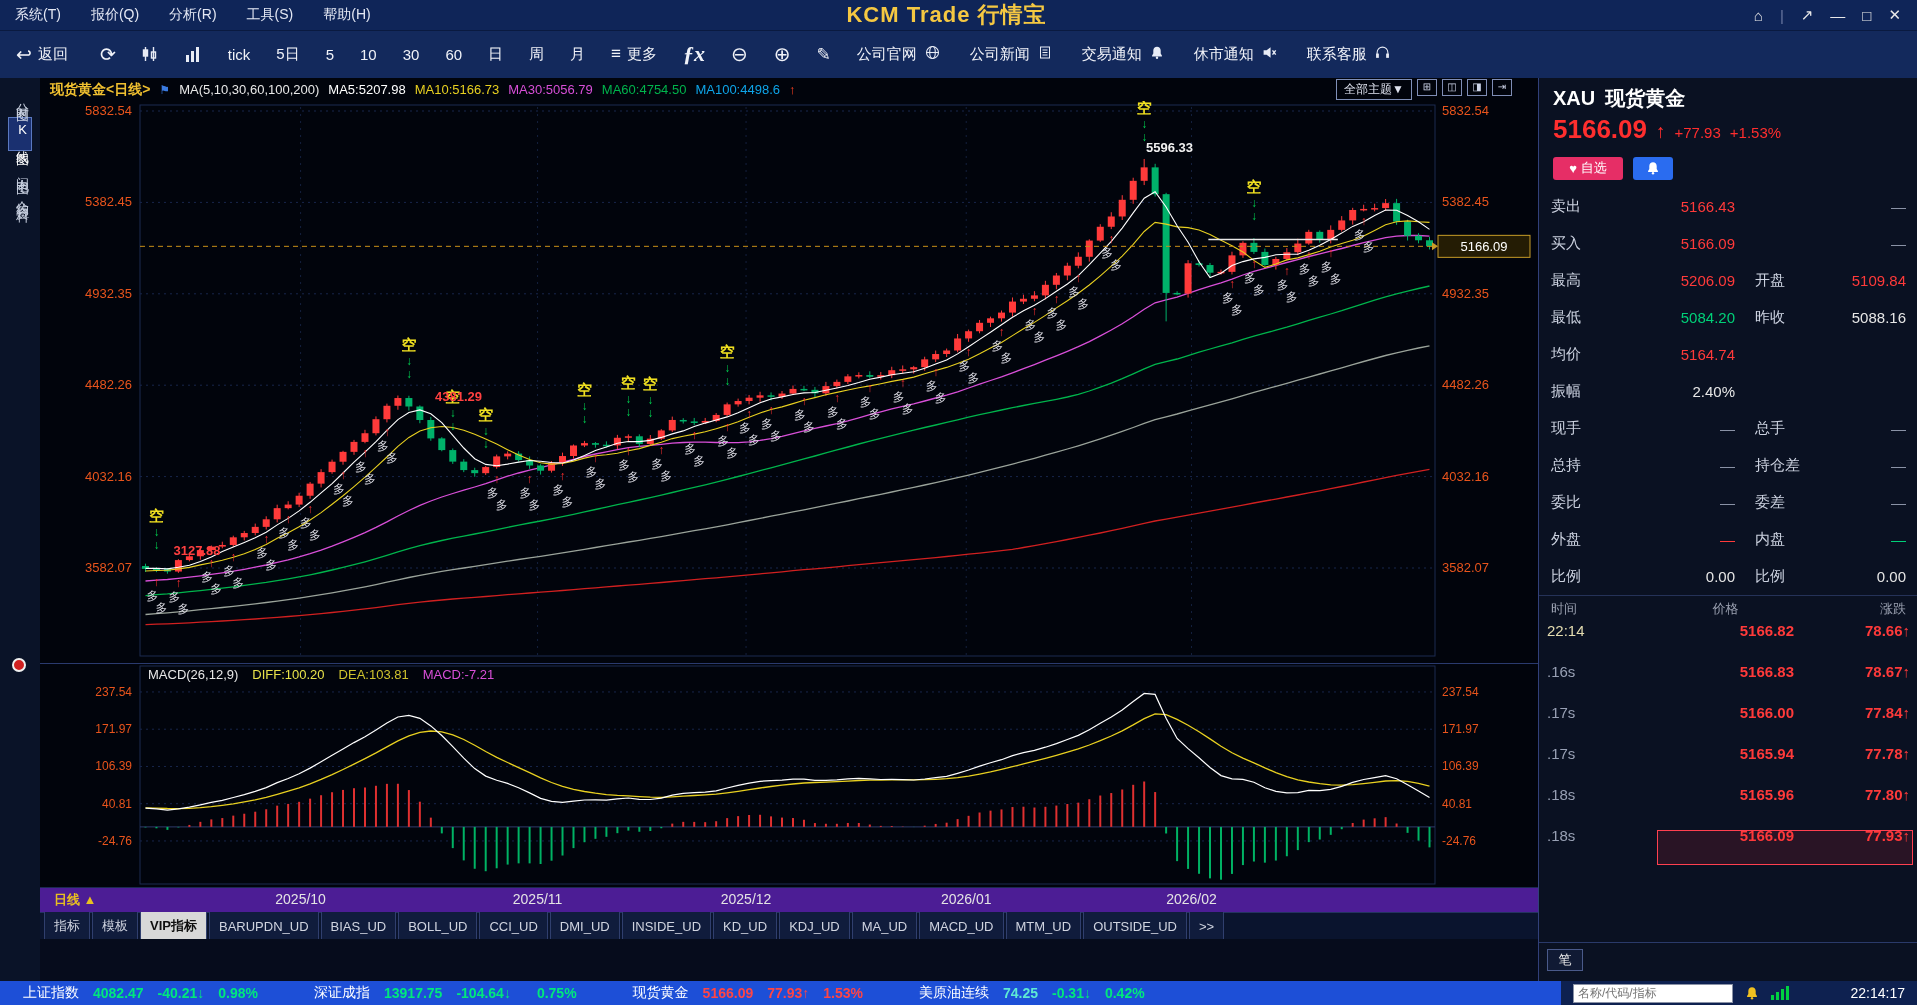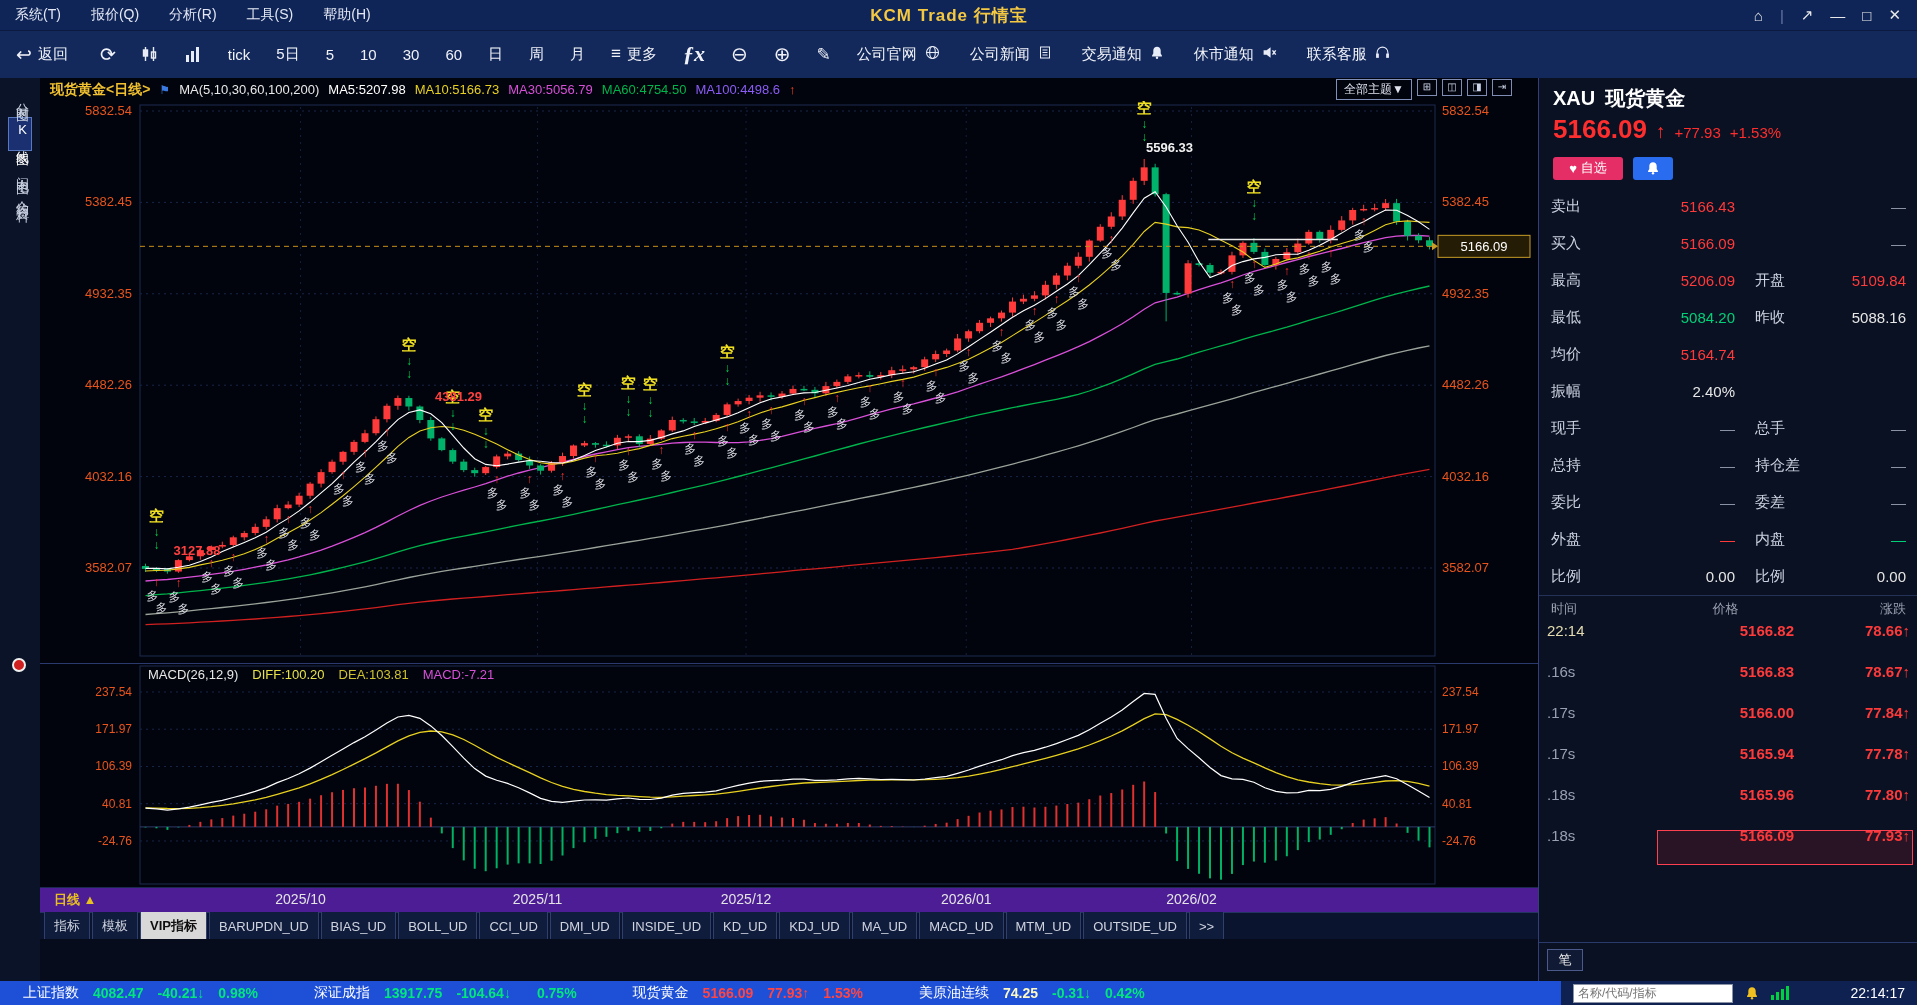"KCM Trade 行情宝" #menubar-title { font-size: 17px -> 22px }
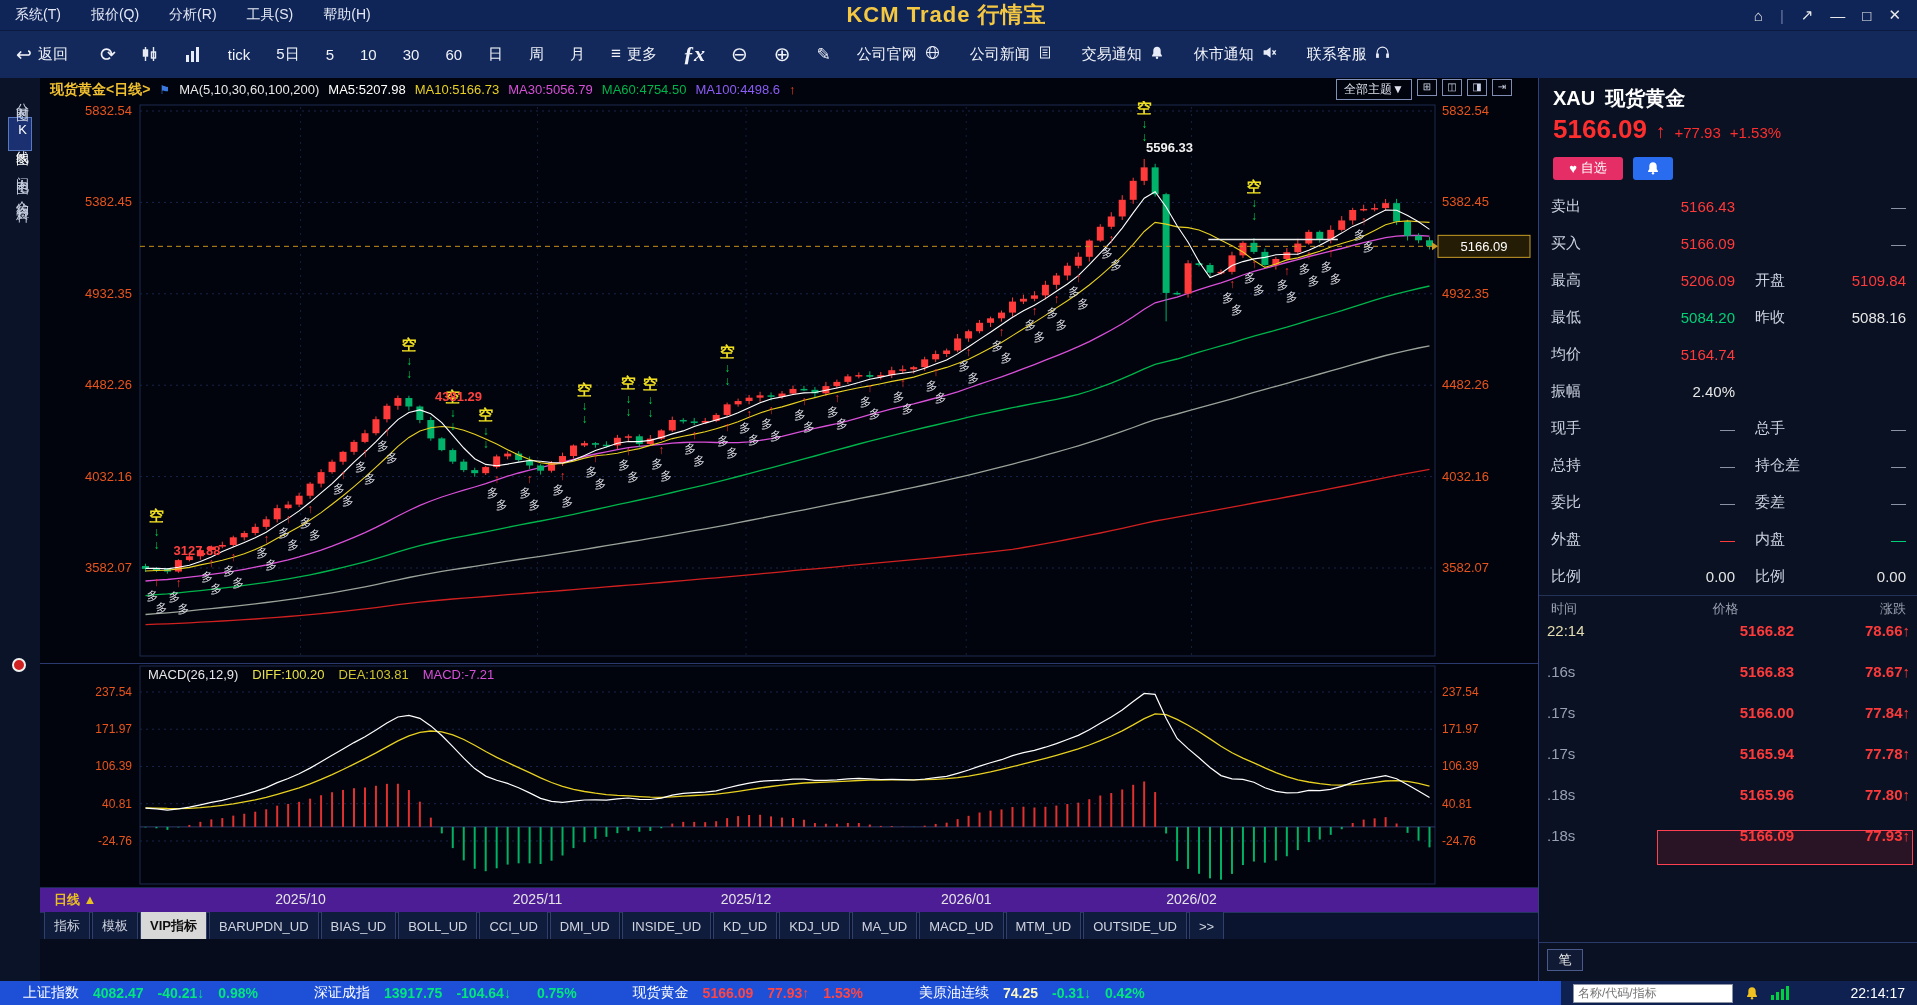"MA100:4498.6" span.leg { color: #8b5cf6 -> #0ea5e9 }
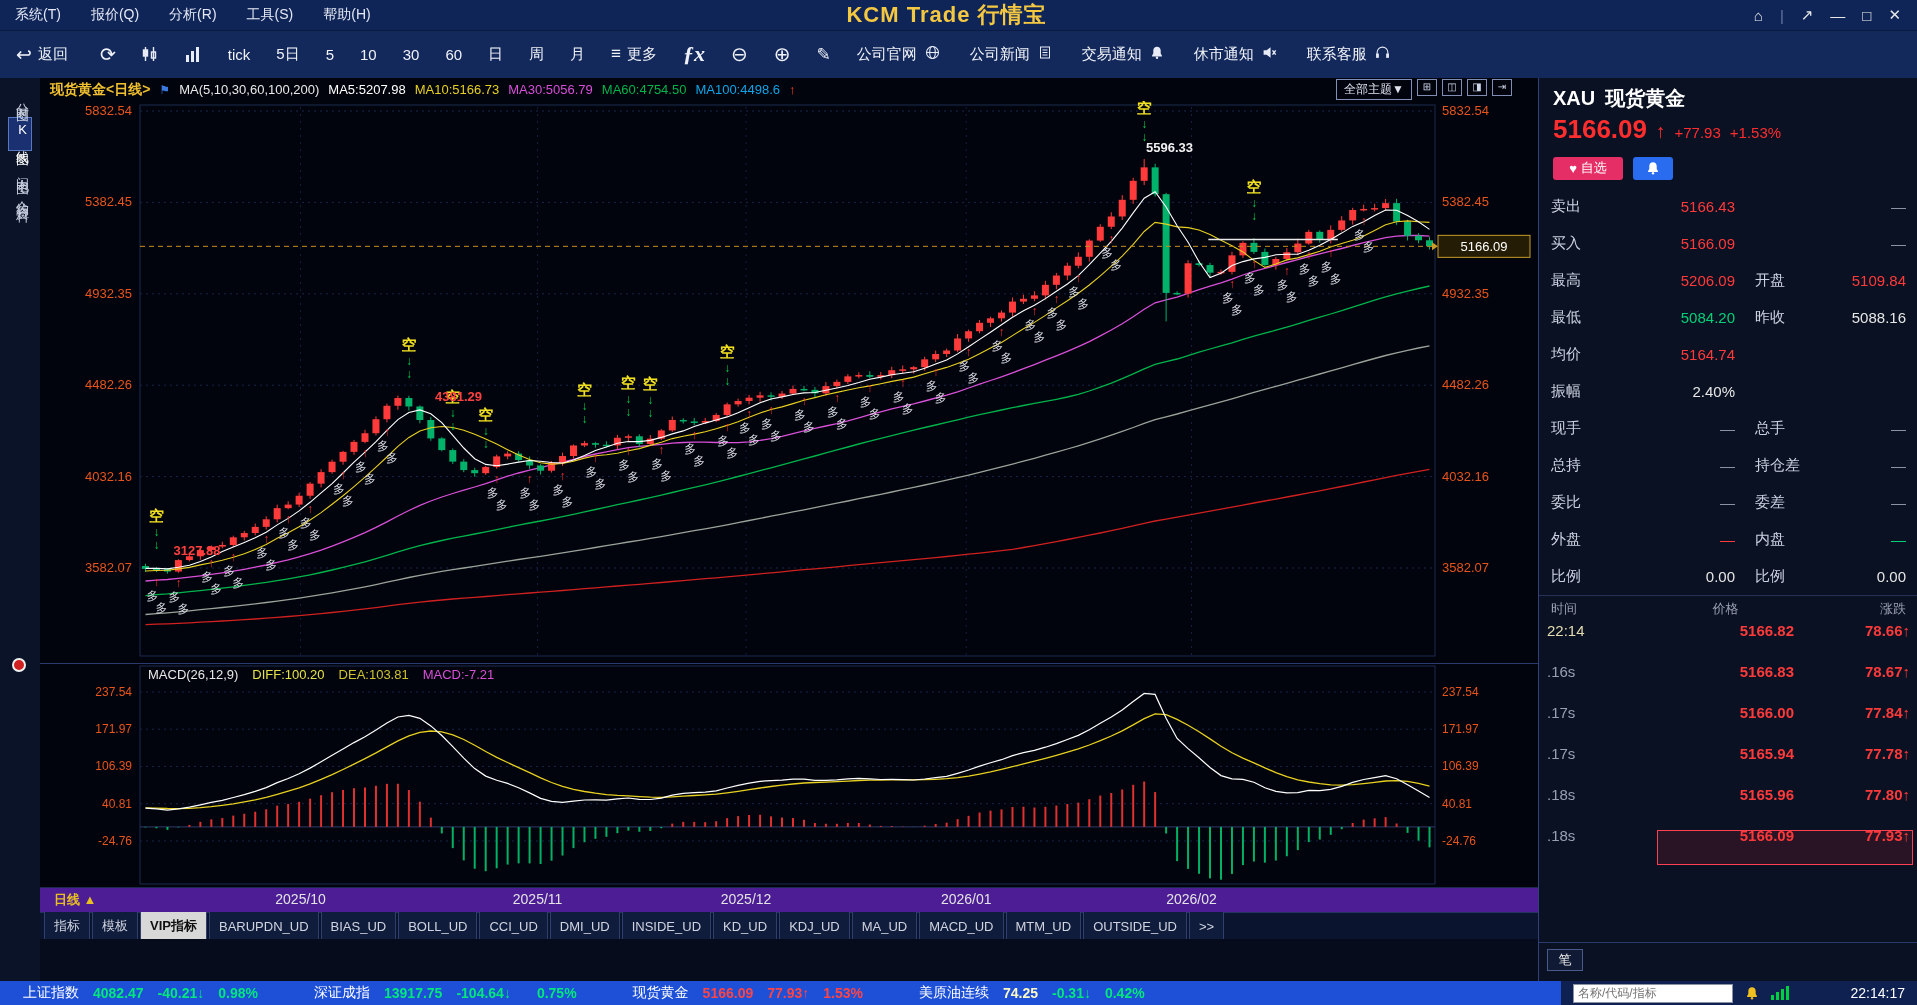"74.25" span.sval { color: #fef9c3 -> #5eead4 }
